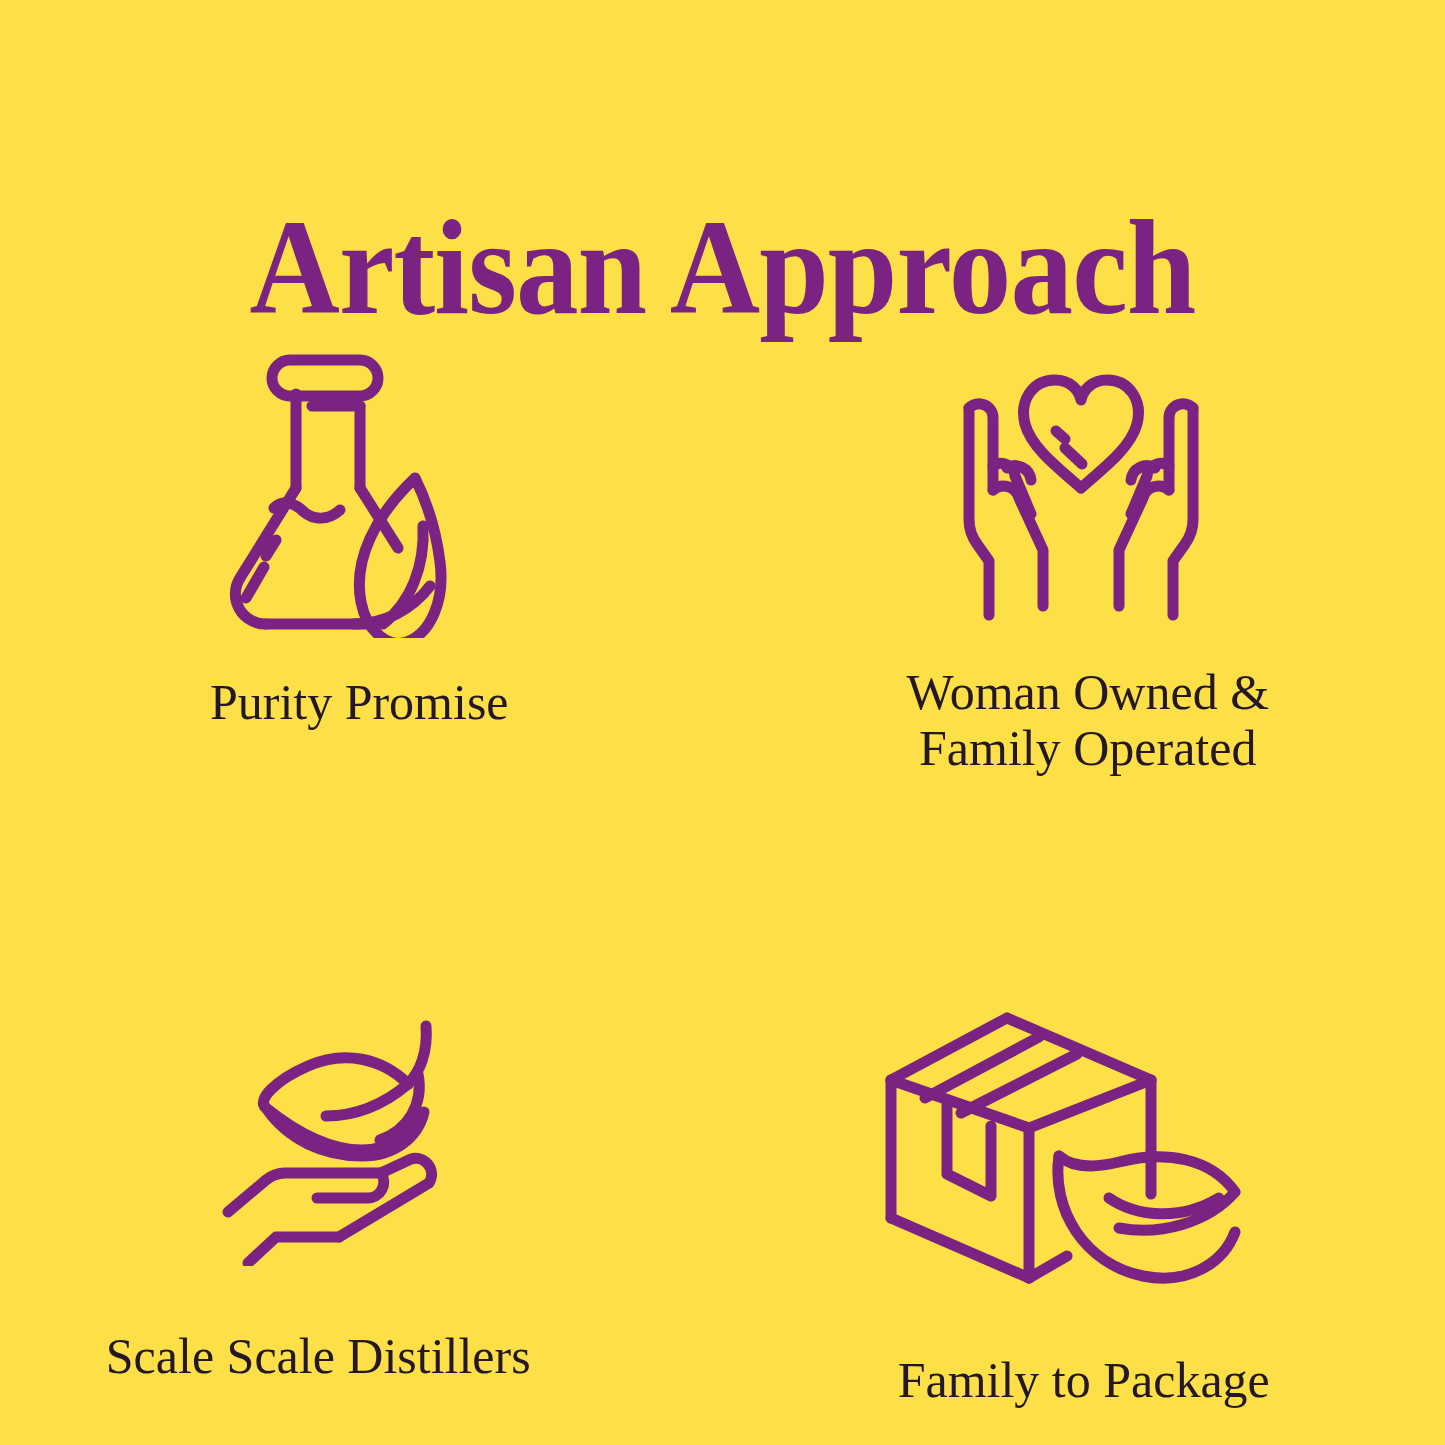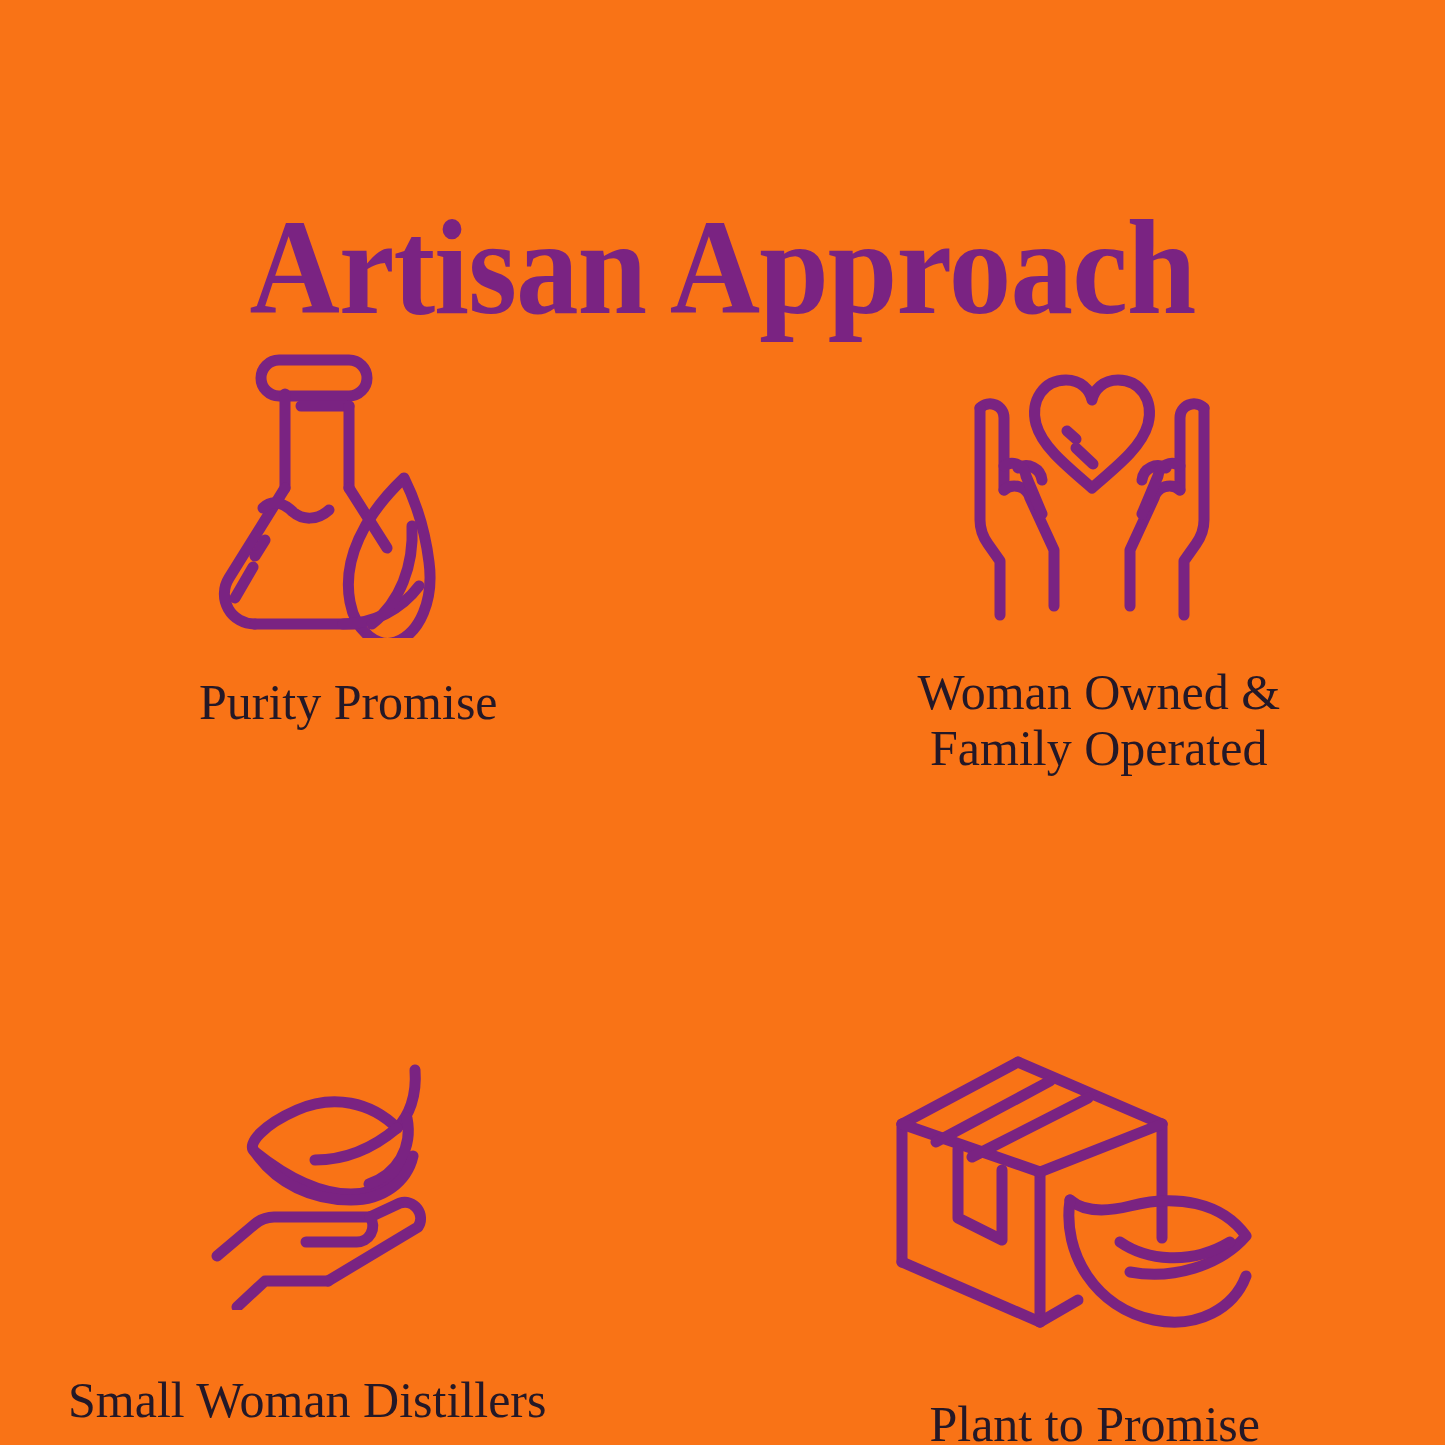"Artisan Approach" .page { background: #f97316 -> #fde047 }
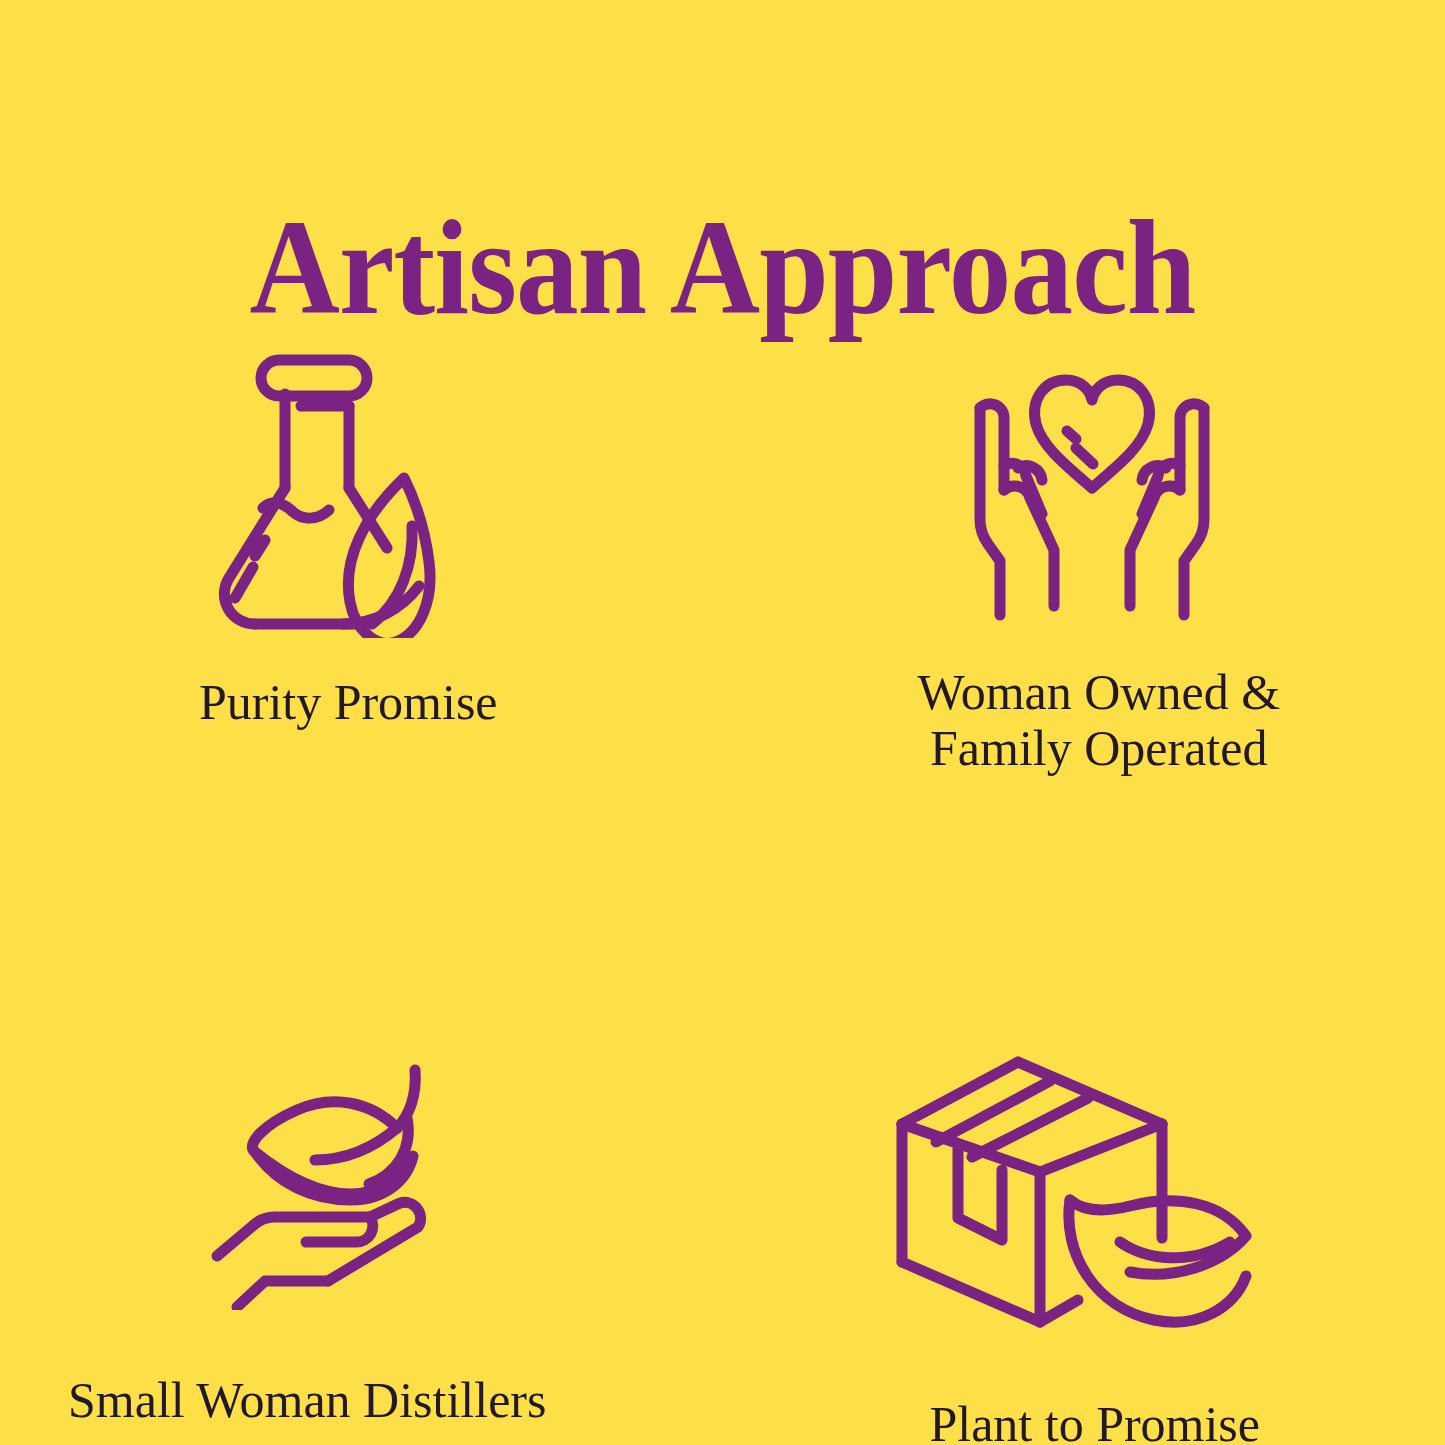"Purity Promise" .grid { gap: 44px -> none }
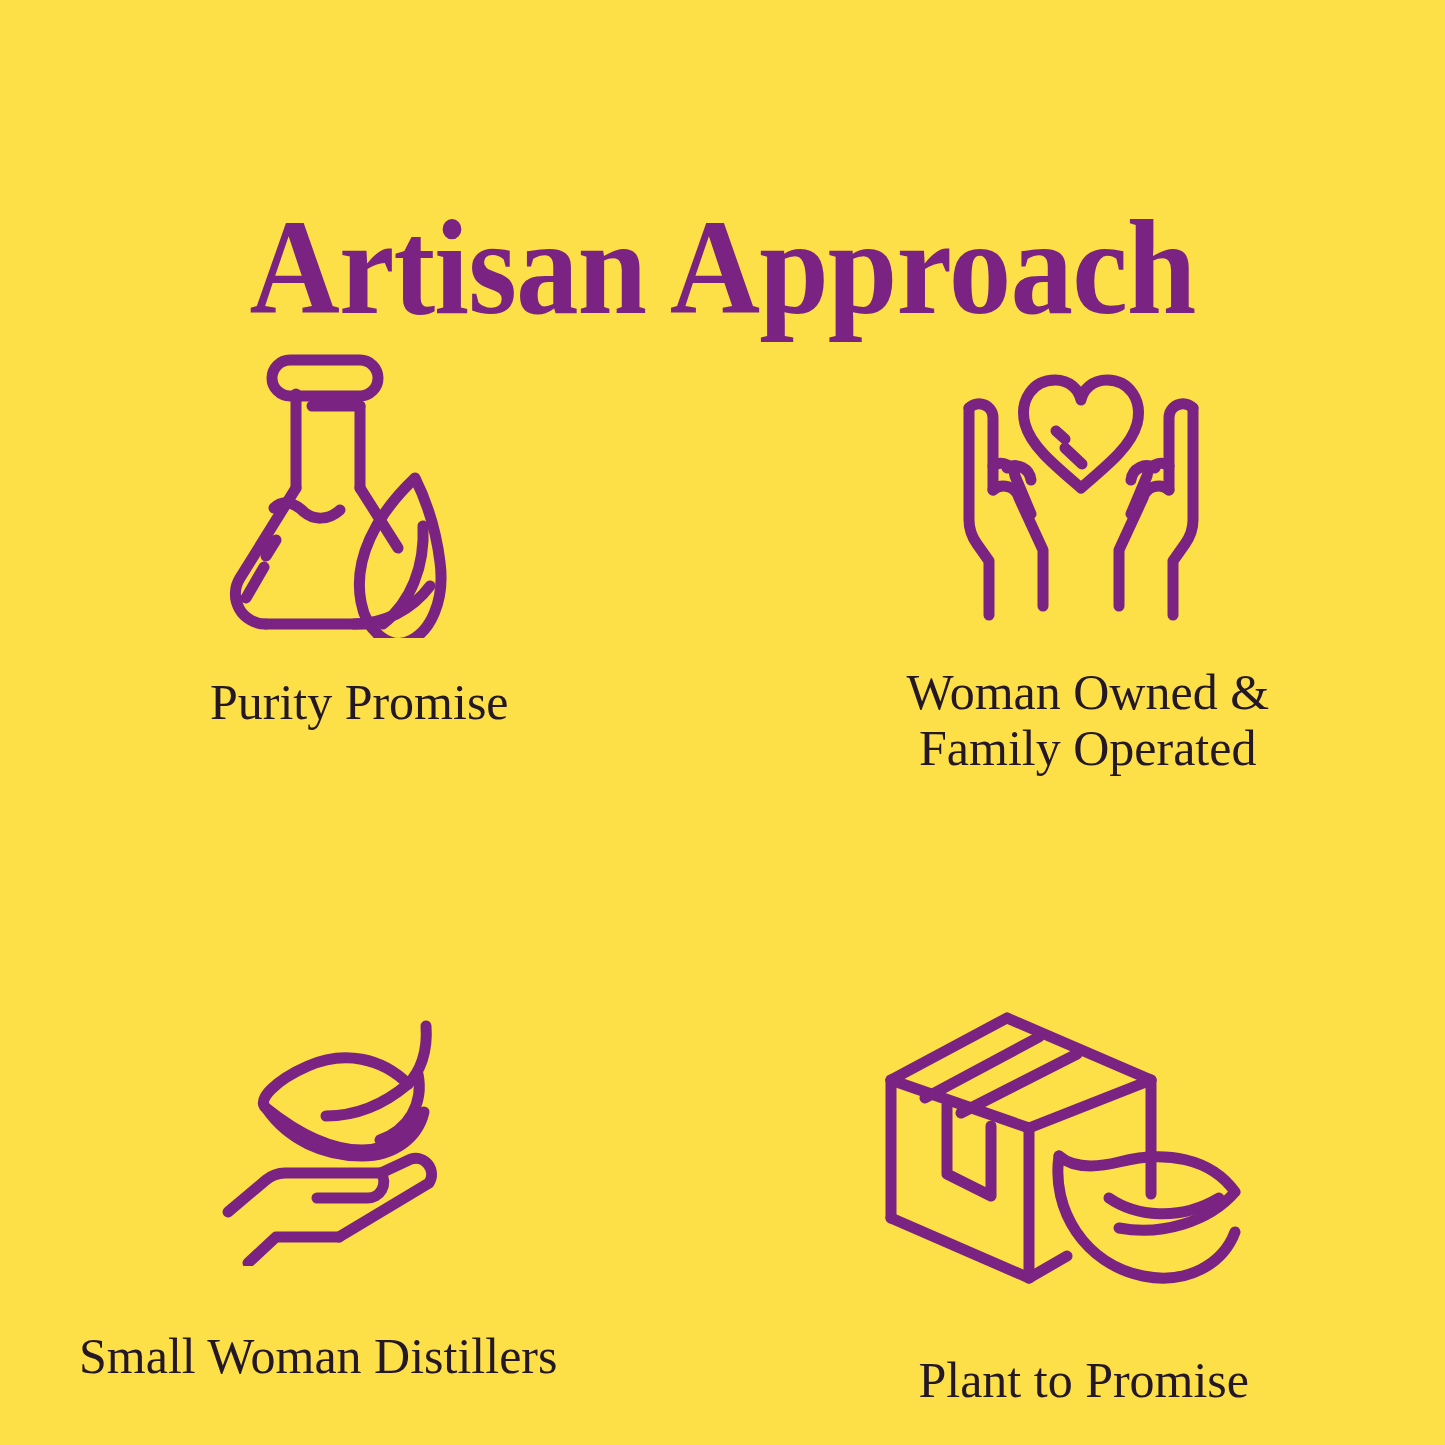"Small Woman Distillers" div.caption { text: Small Woman -> Scale Scale }
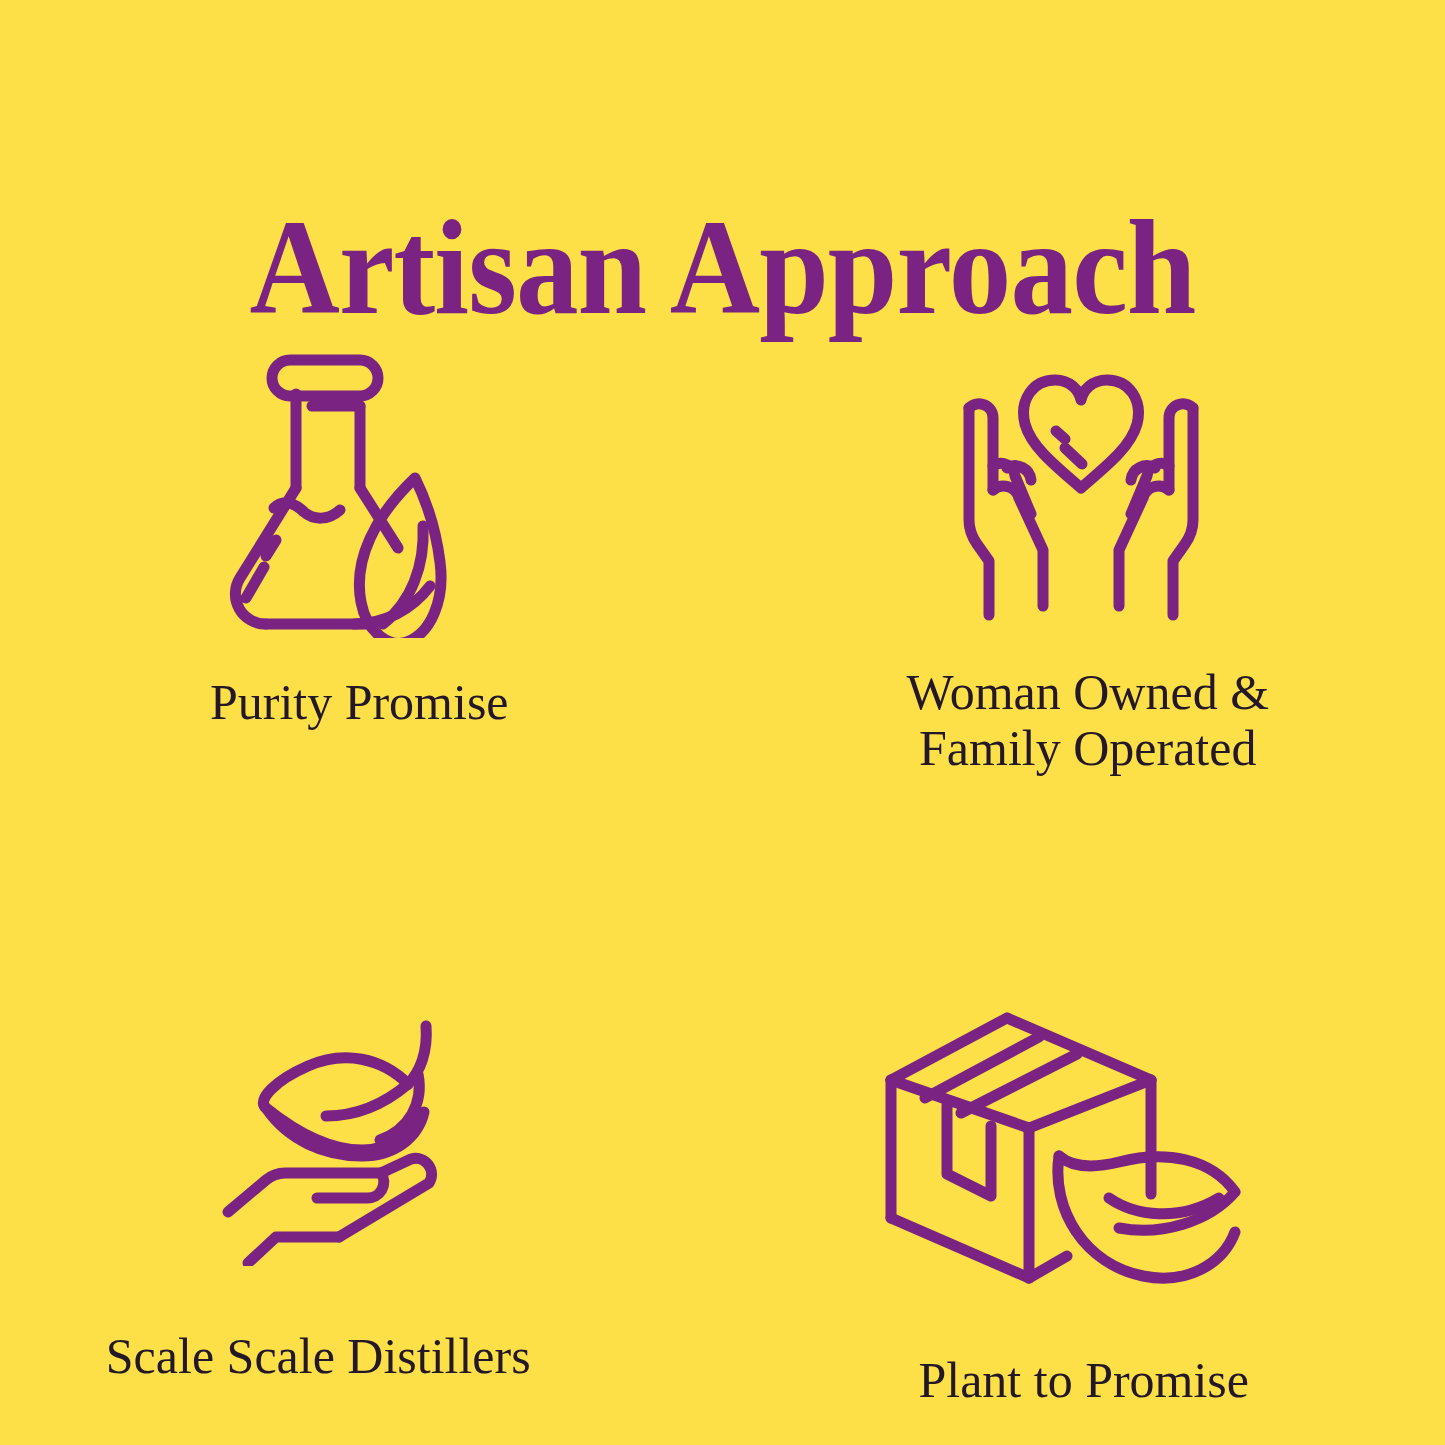"Plant to Promise" div.caption { text: Plant to Promise -> Family to Package }
